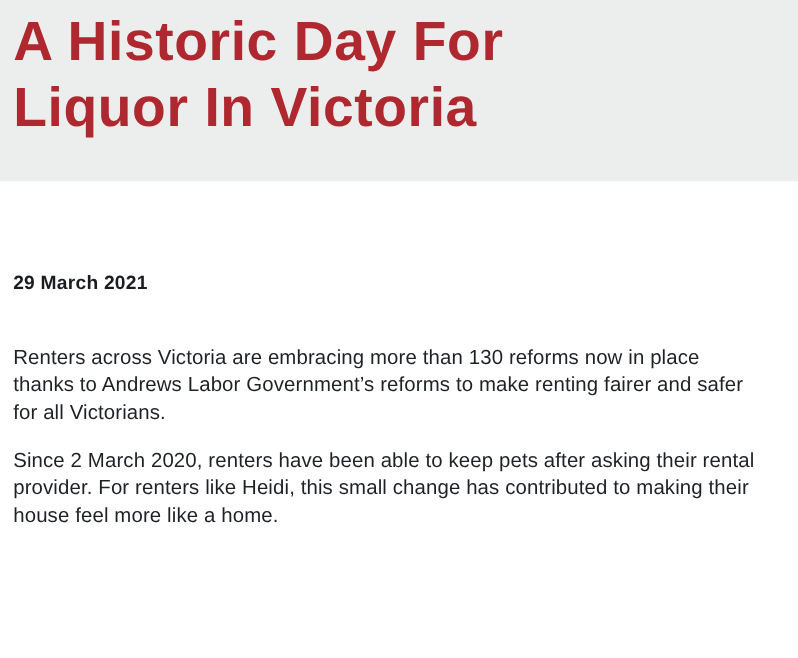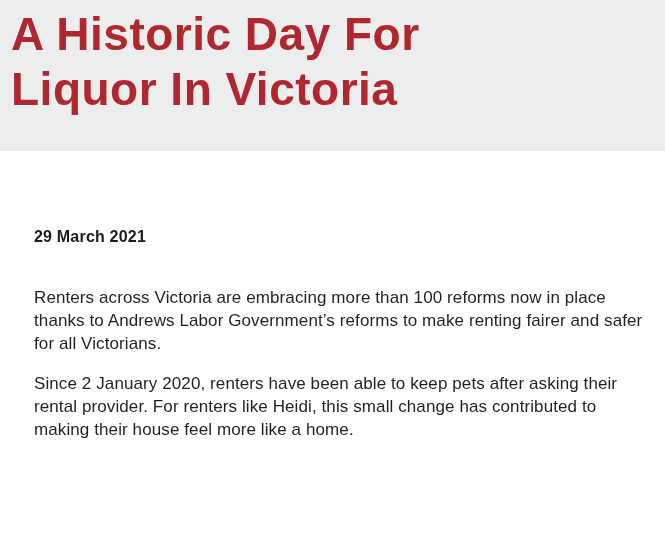"29 March 2021" .content { margin-left: 23px -> none }
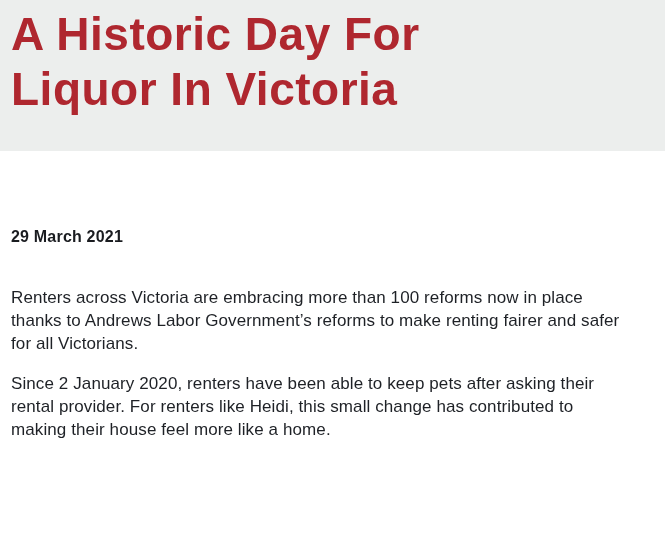"Renters across Victoria are embracing" p { text: 100 -> 130 }
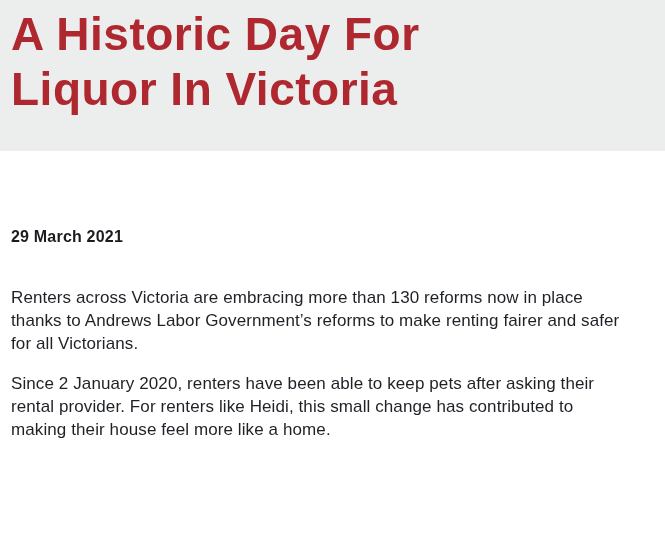"Since 2 January 2020, renters" p { text: January -> March }
